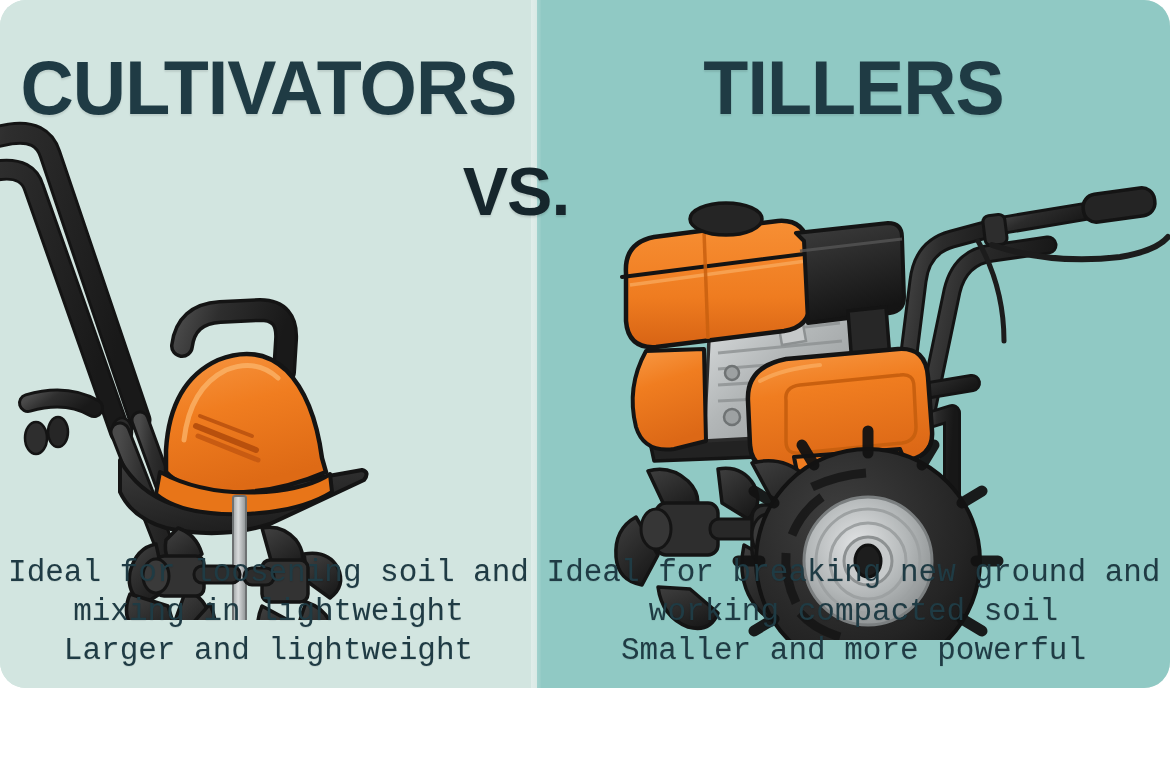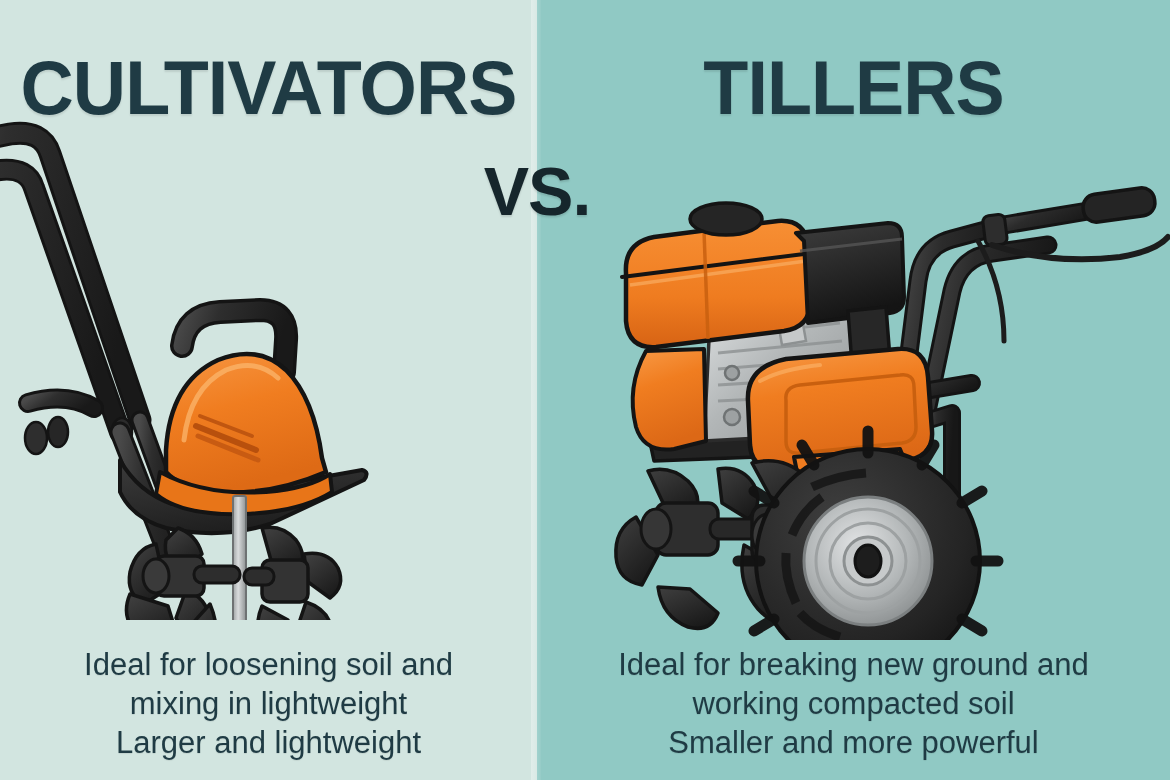"CULTIVATORS" #infographic { border-radius: none -> 26px; height: 780px -> 688px }
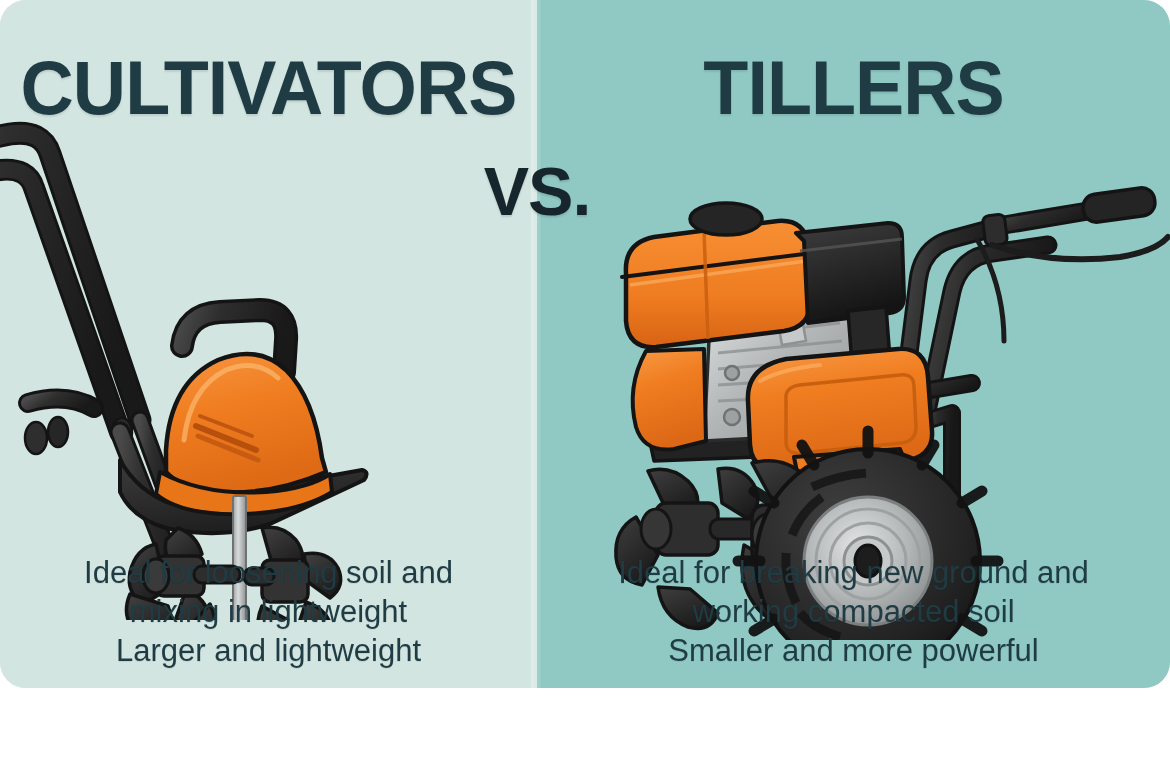"VS." #vs-label { left: 437px -> 416px }
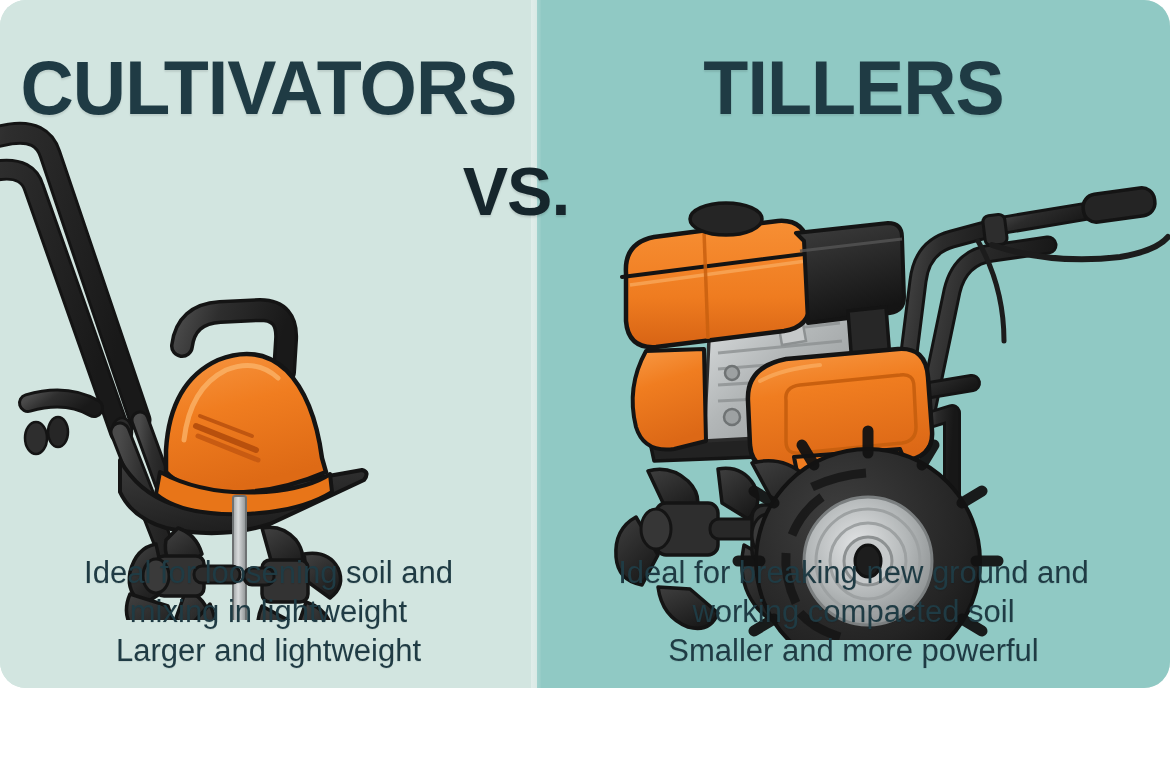"Ideal for loosening soil and" .caption { font-family: Liberation Sans, sans-serif -> Liberation Mono, monospace }
